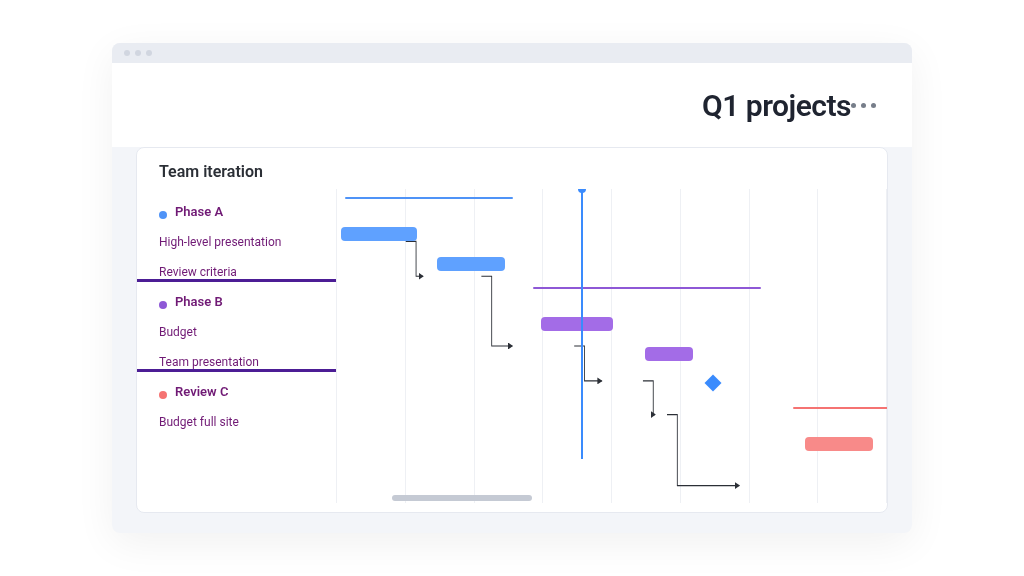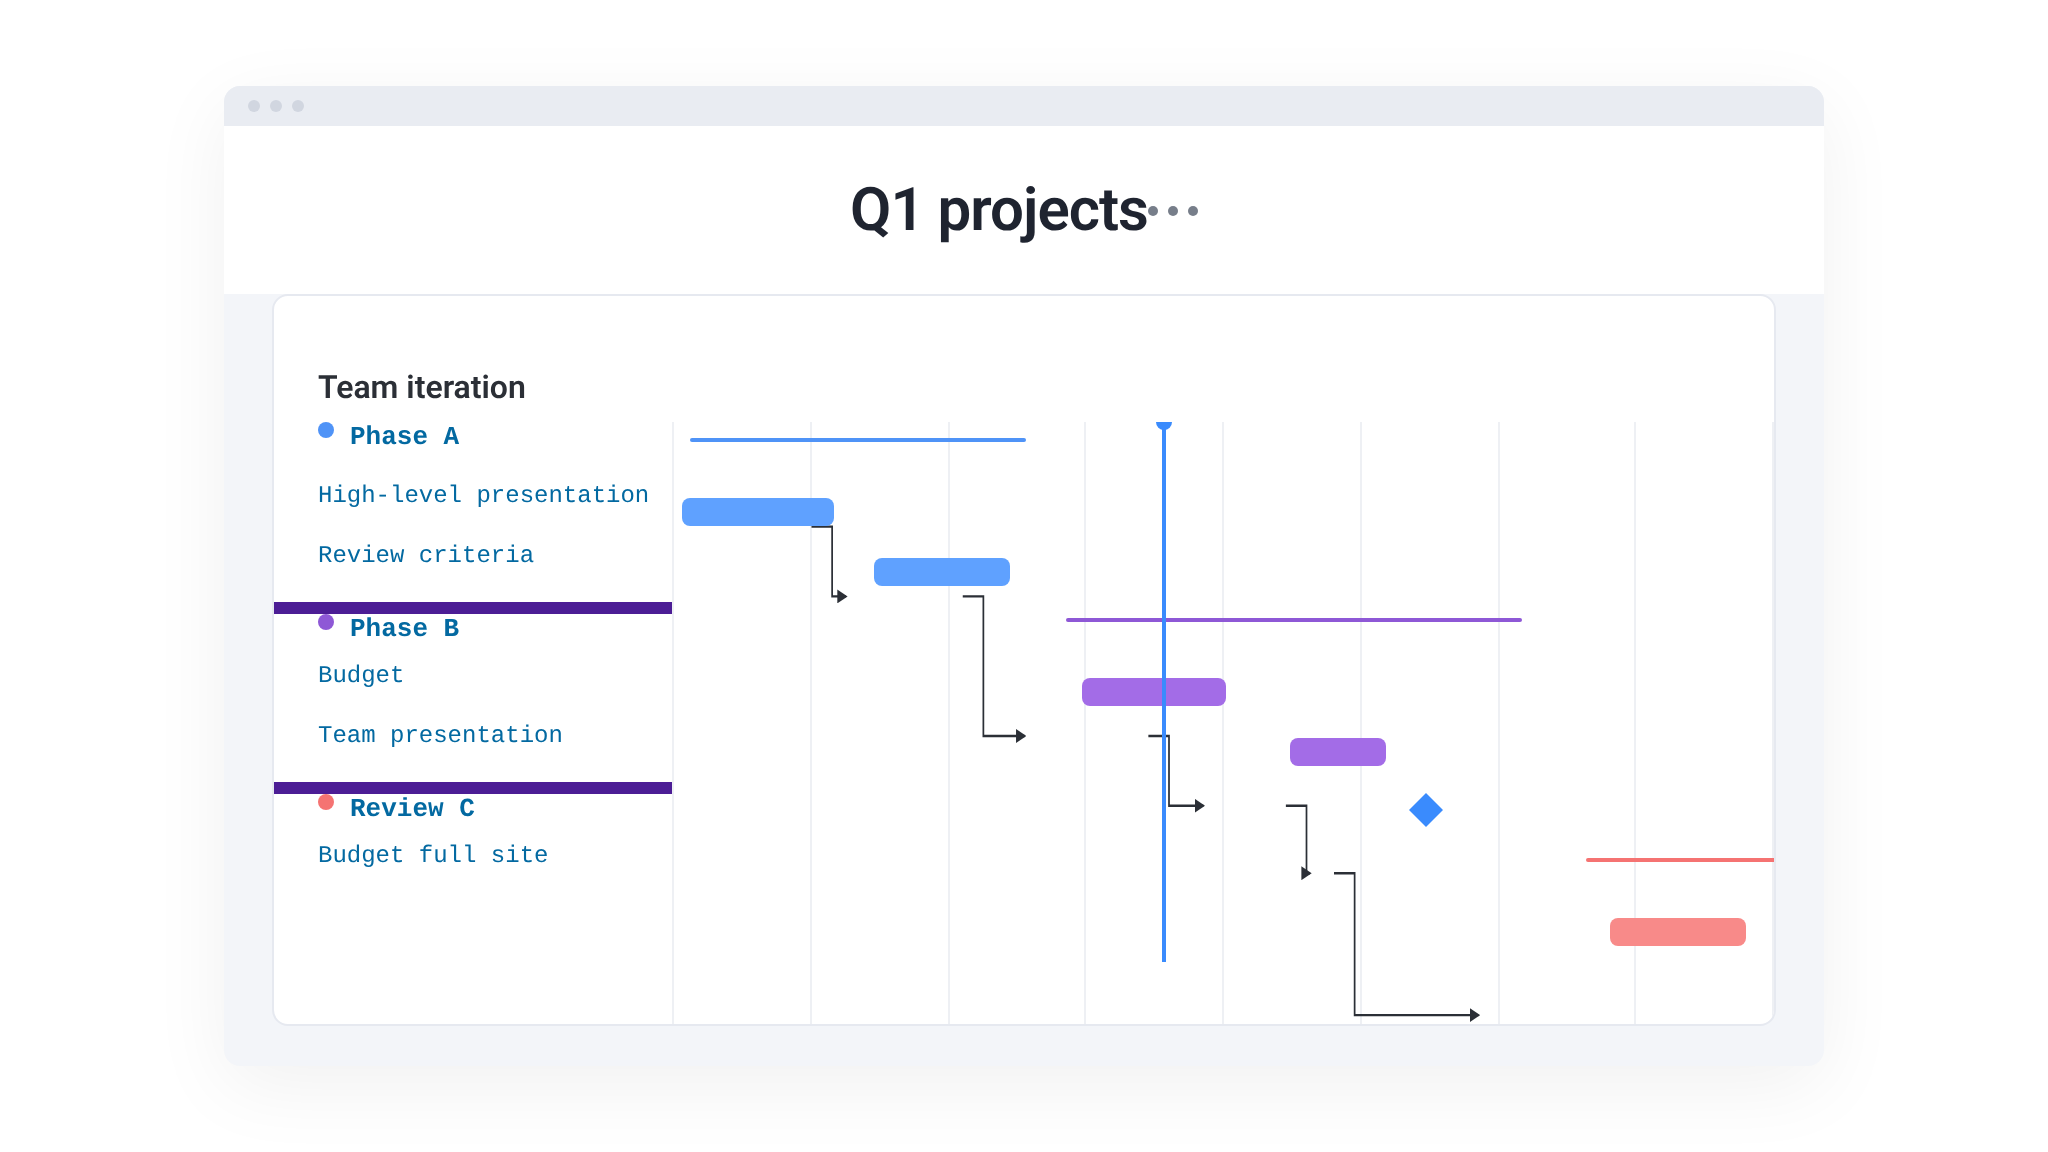"Q1 projects" .header { justify-content: center -> flex-end }
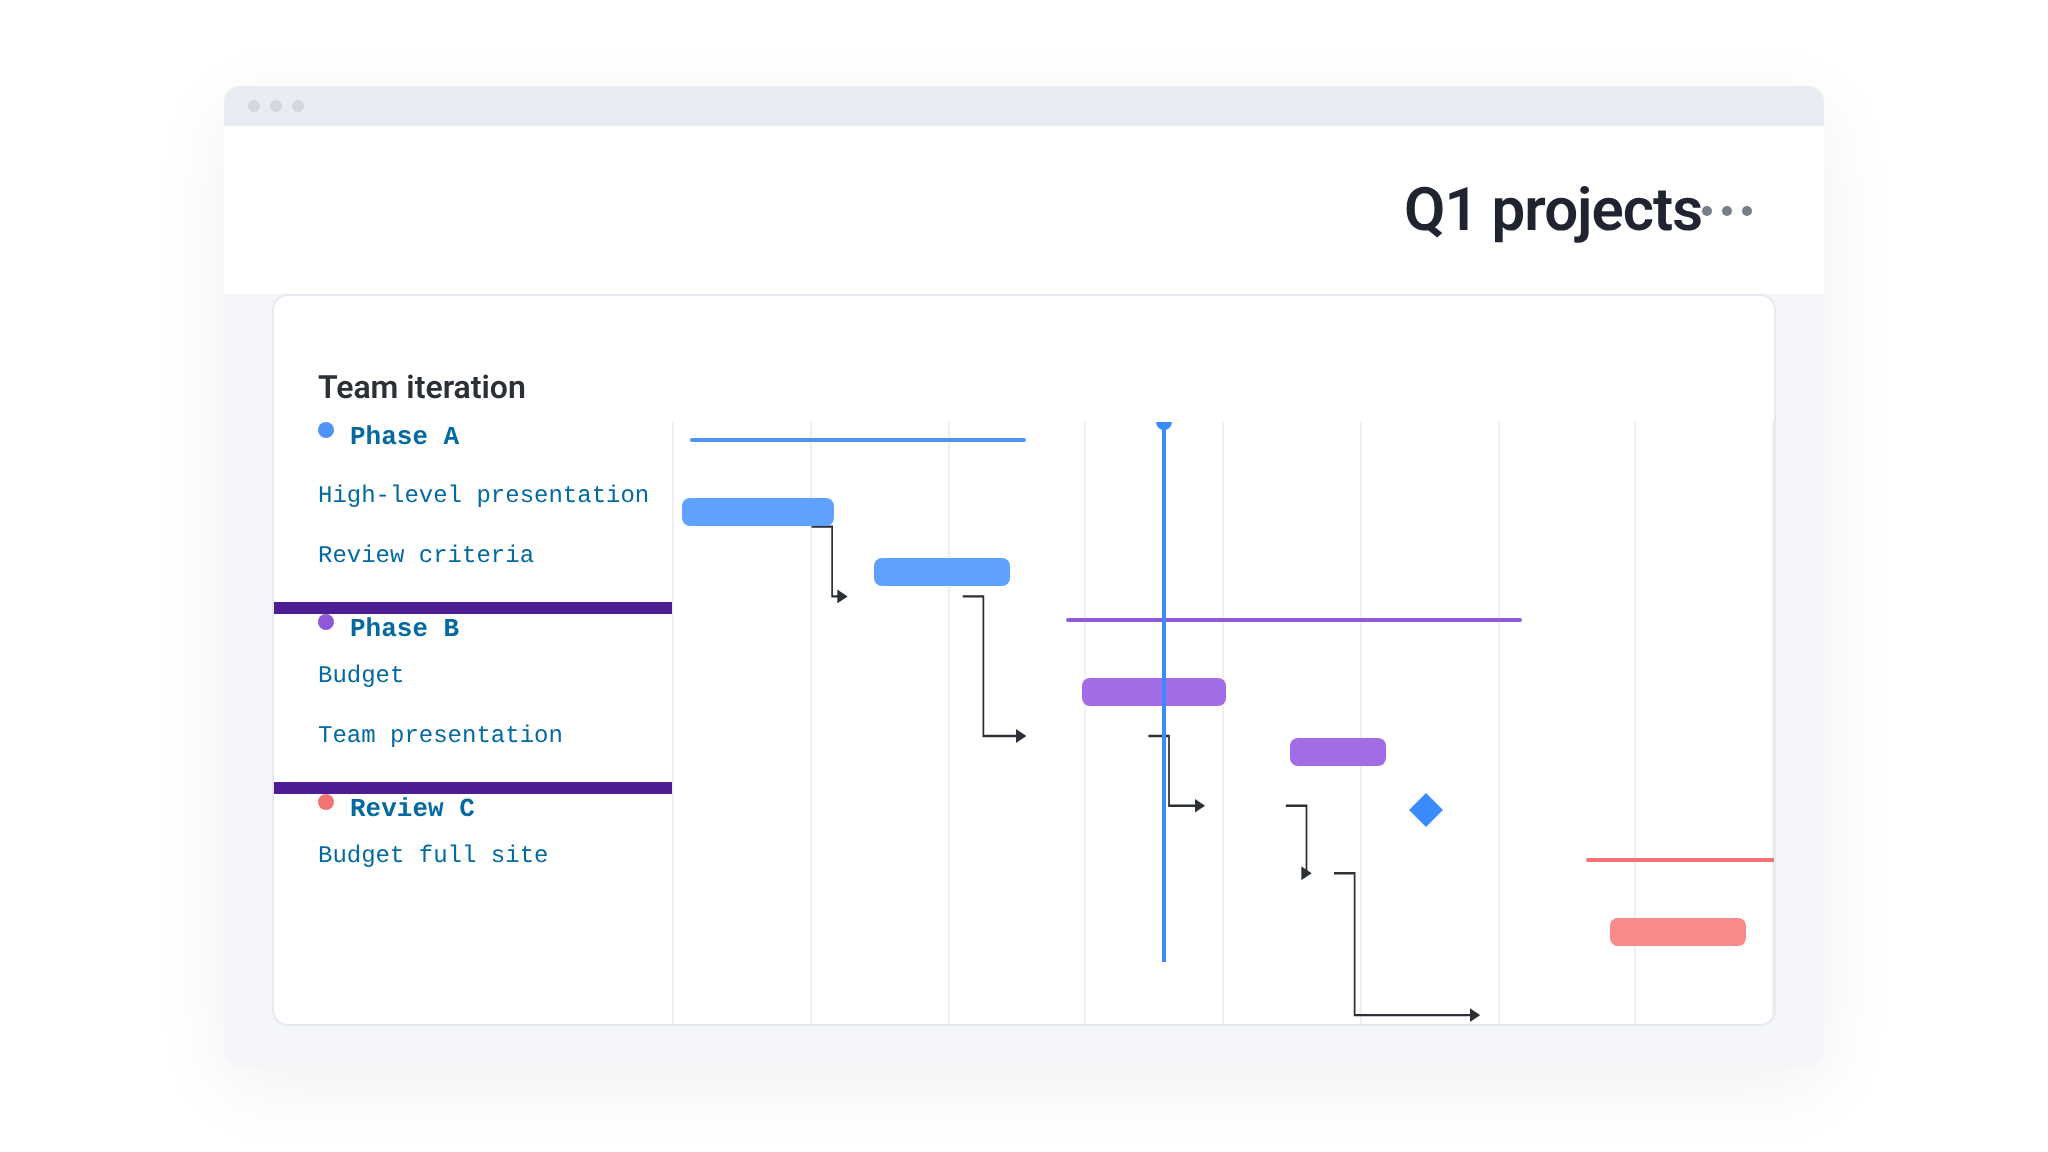"Team iteration" .card-title { margin-top: 22px -> none }
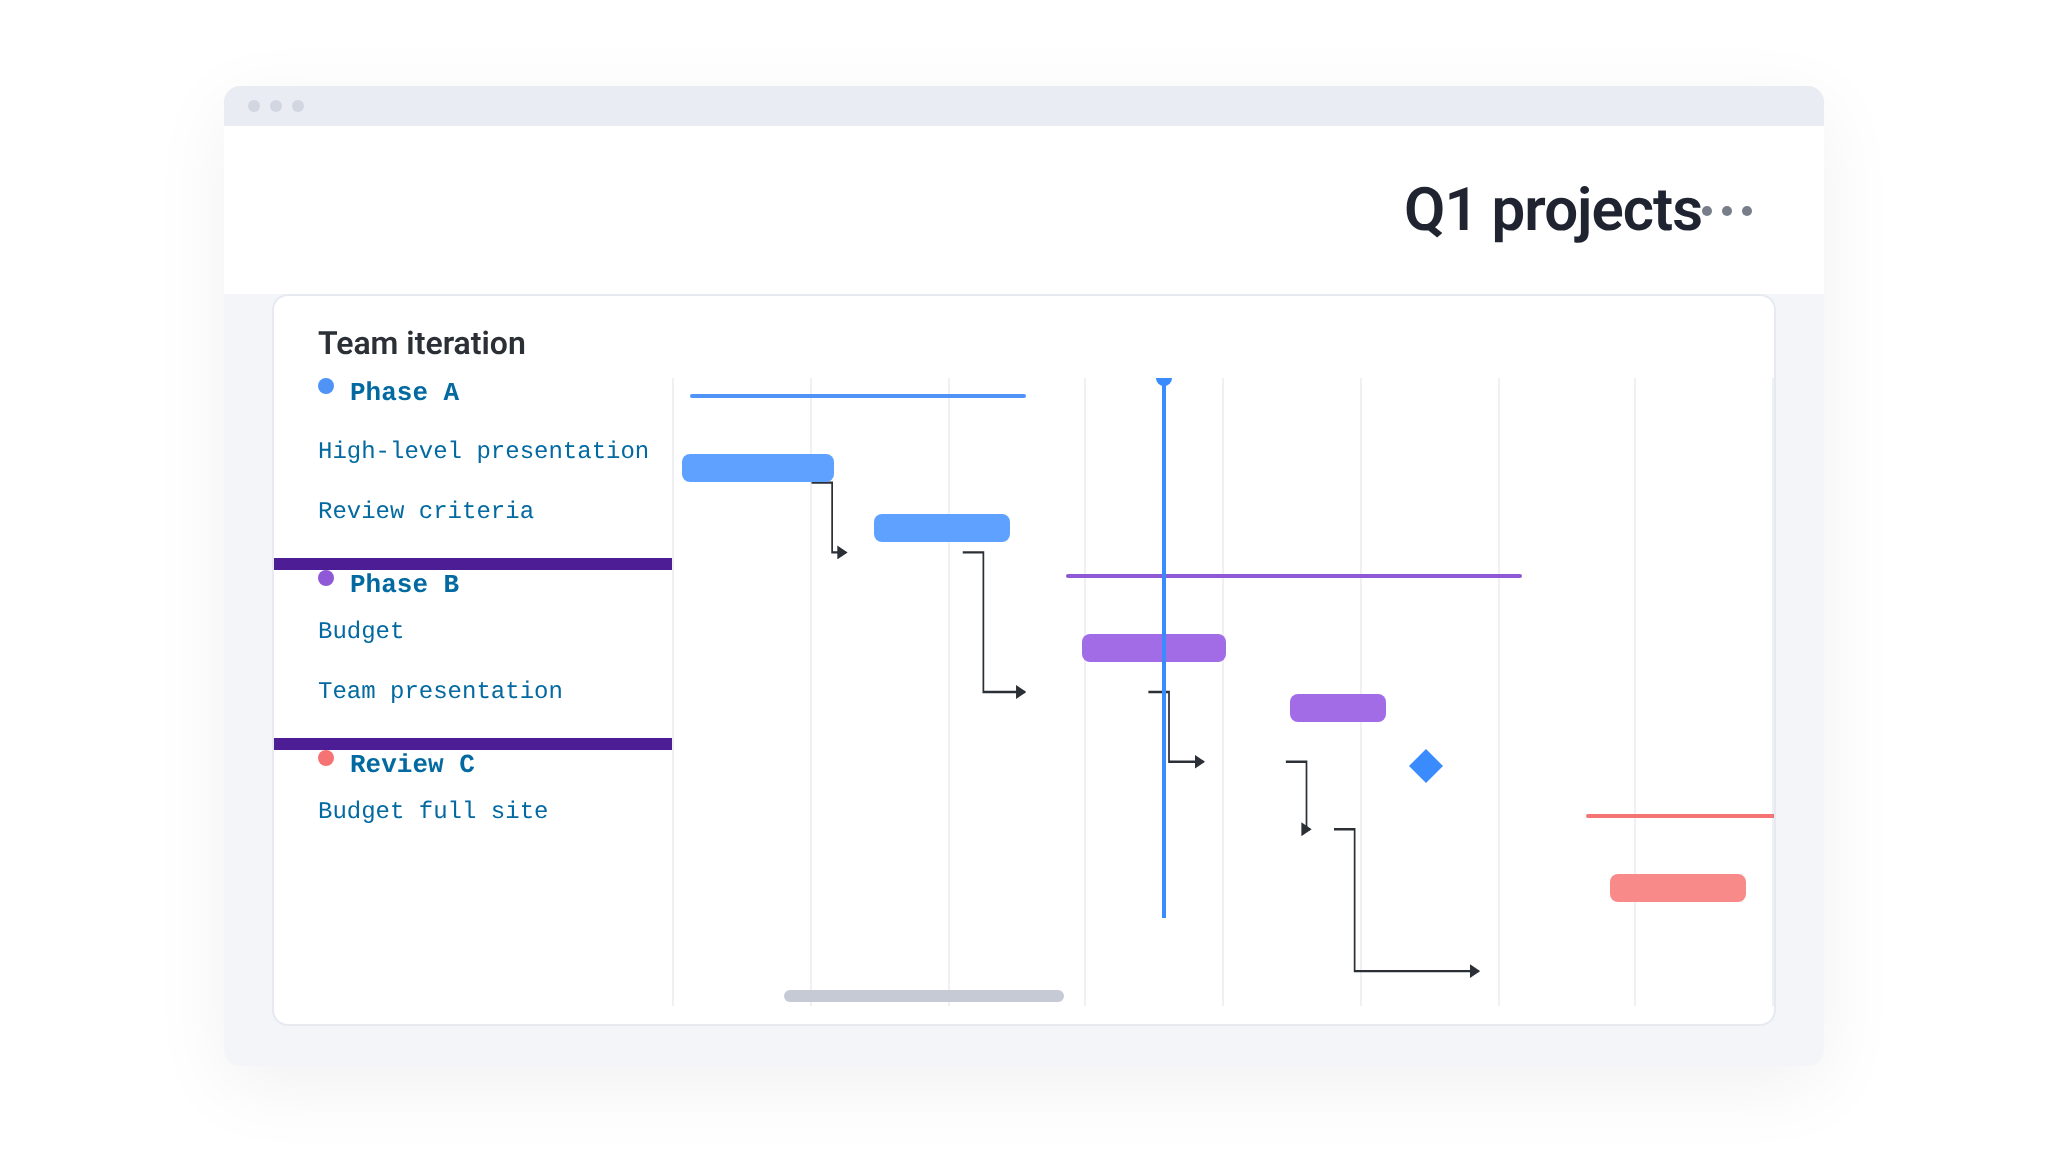"Phase A" .row { align-items: flex-start -> flex-end; color: #0369a1 -> #701a75; font-family: Liberation Mono, monospace -> none }
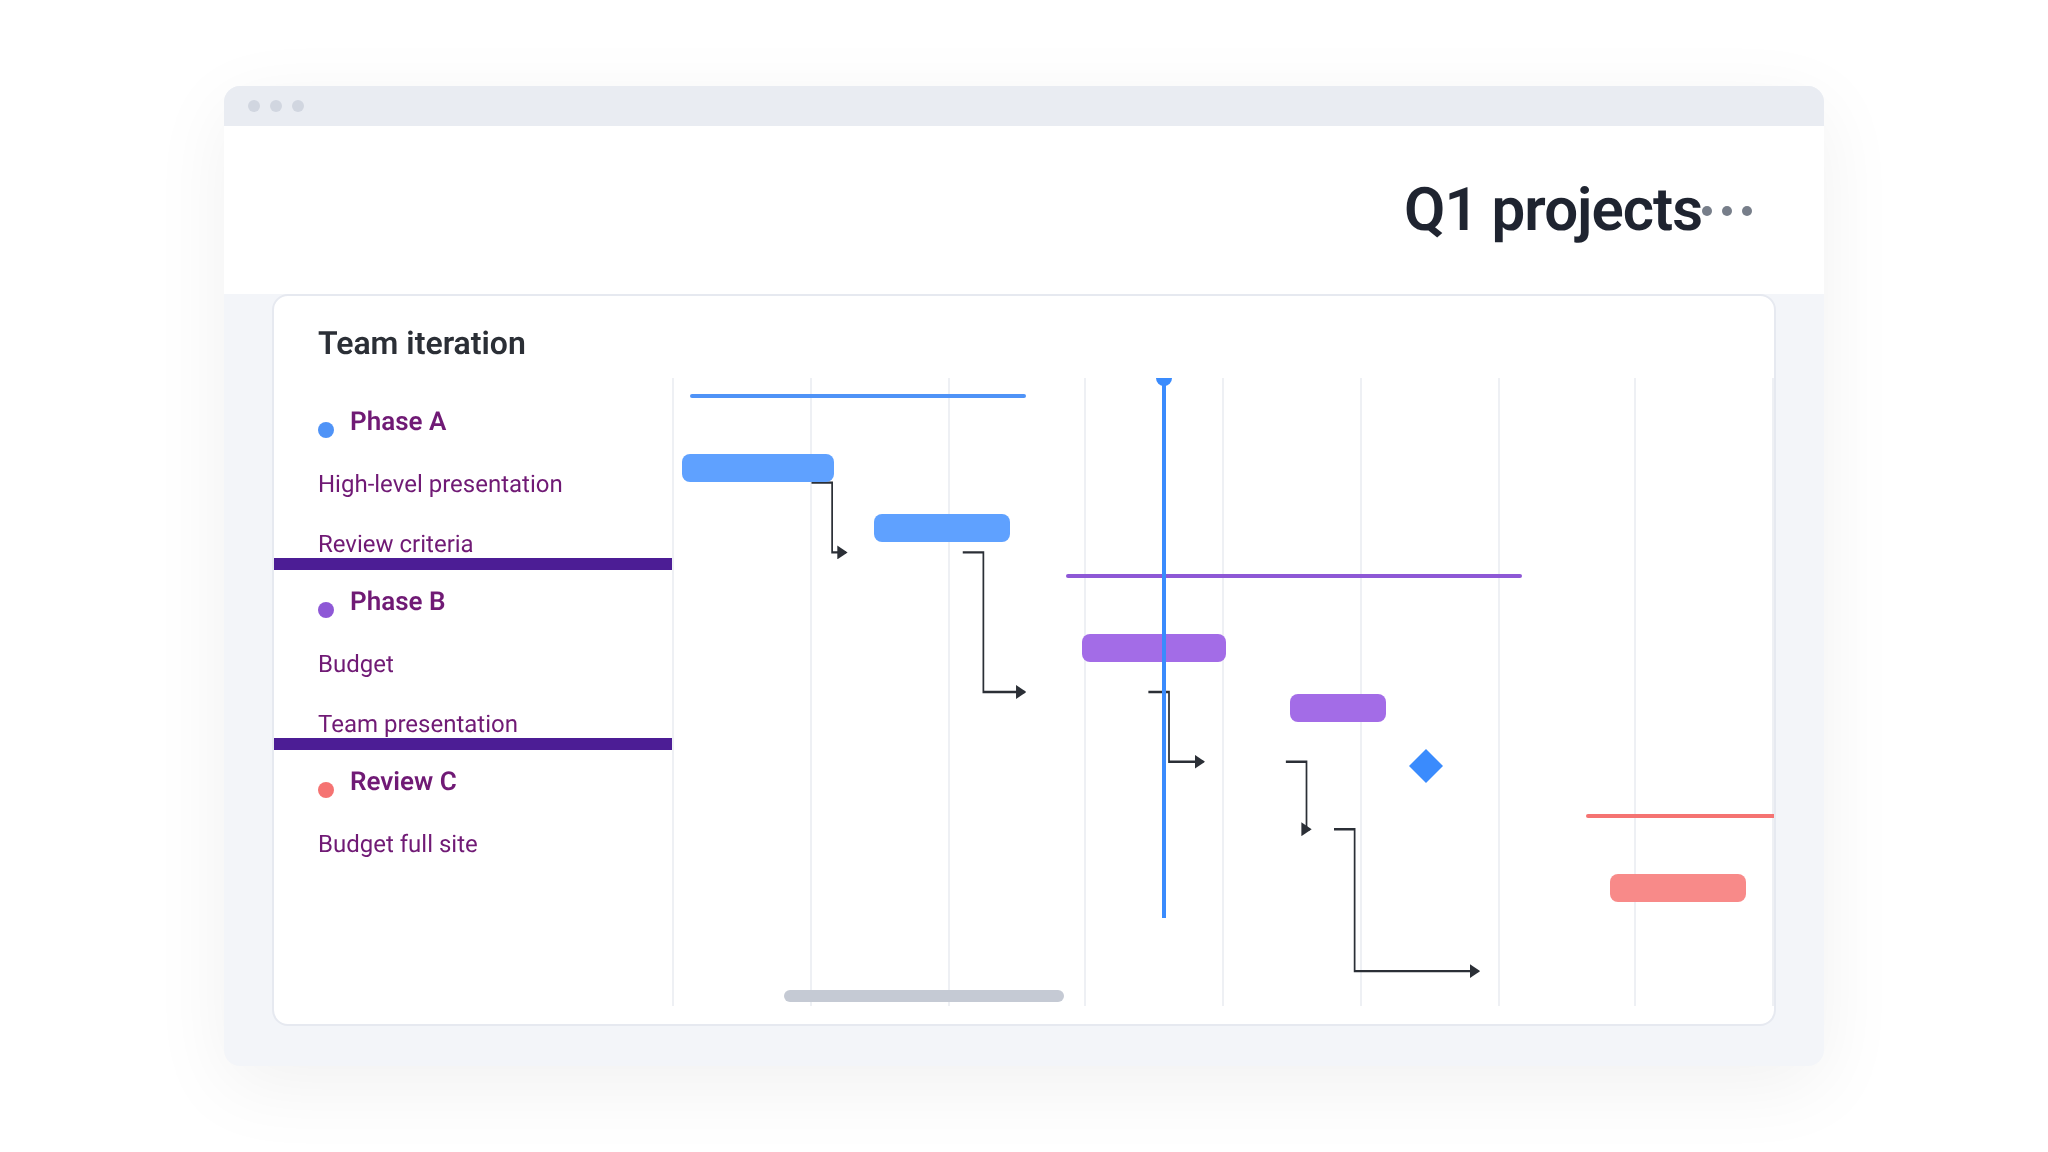"Phase B" .row.phase { border-top: 6px solid #4c1d95 -> 3px solid #4c1d95 }
